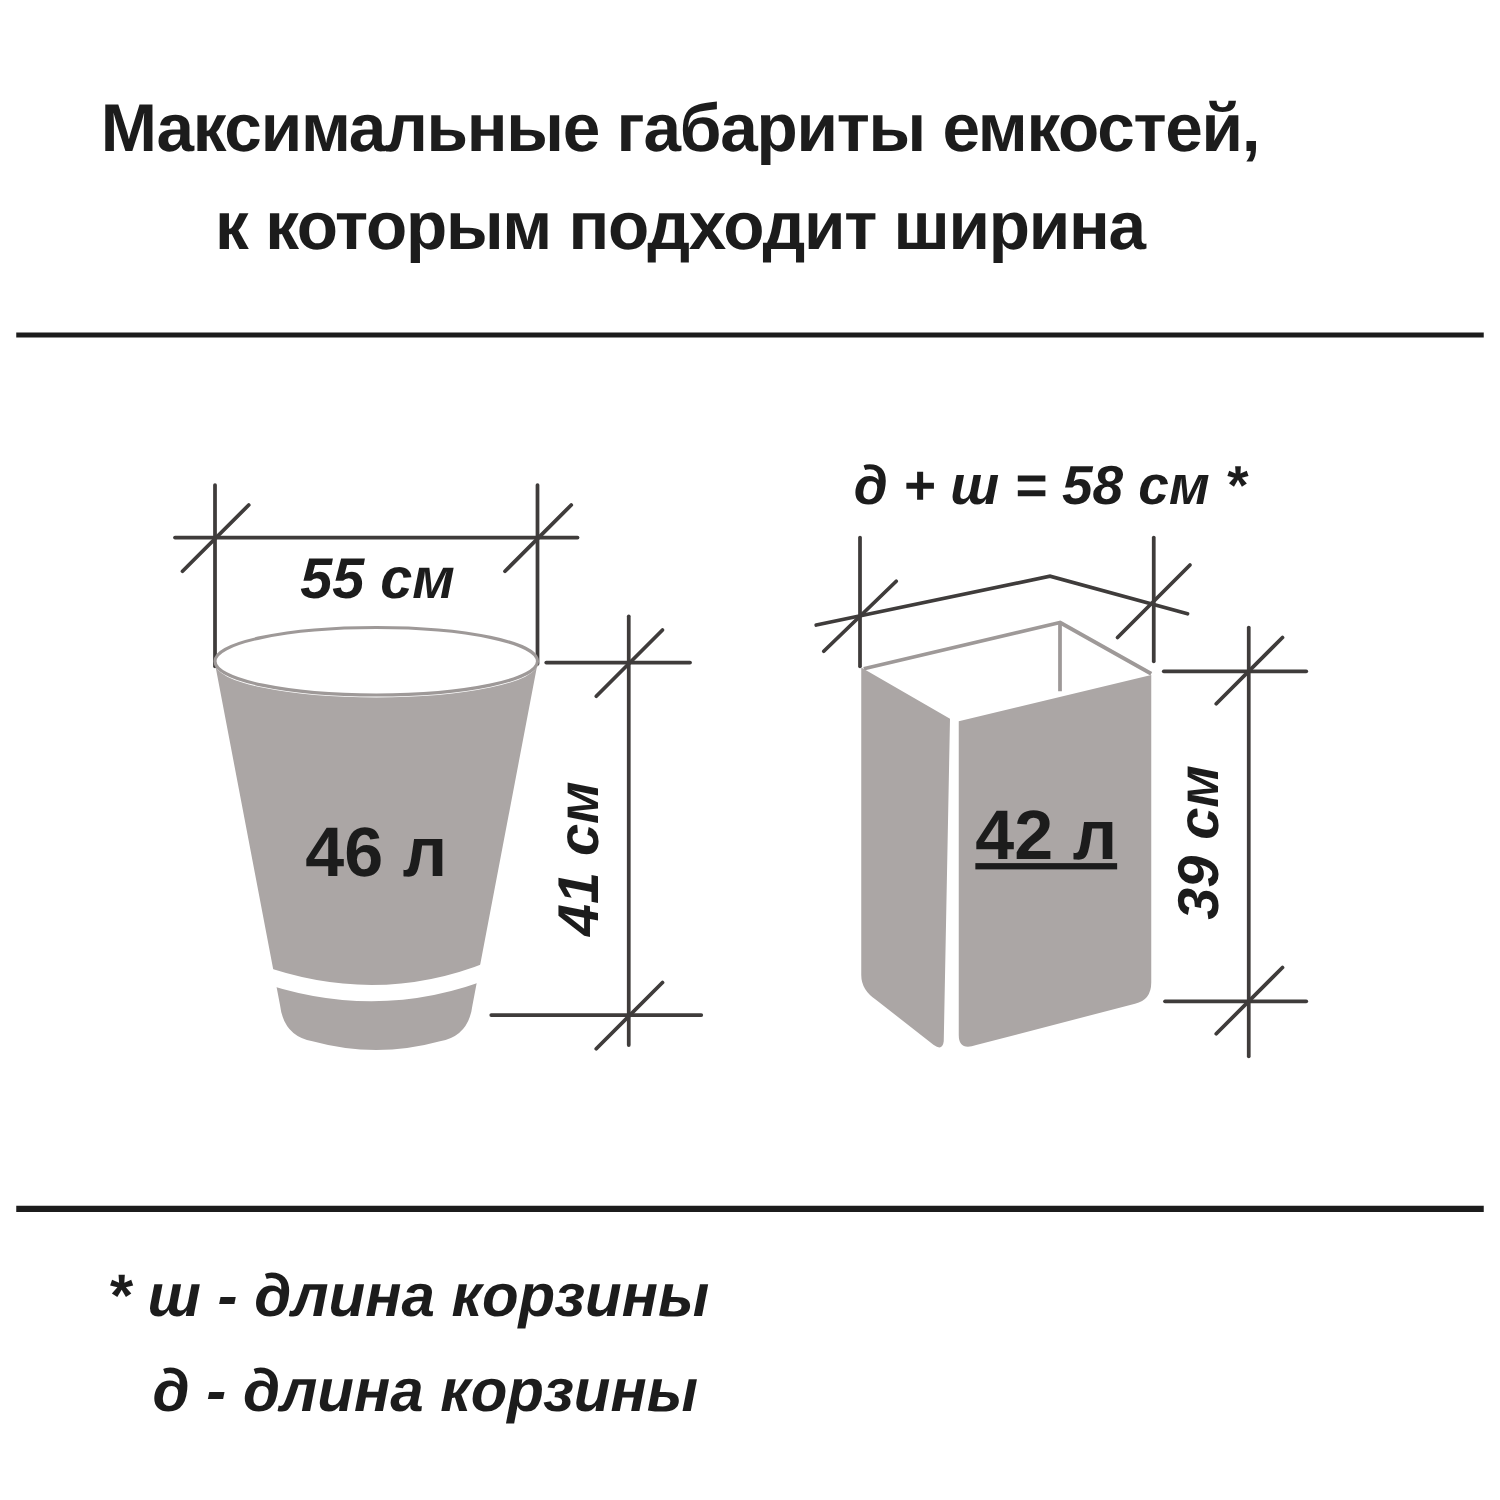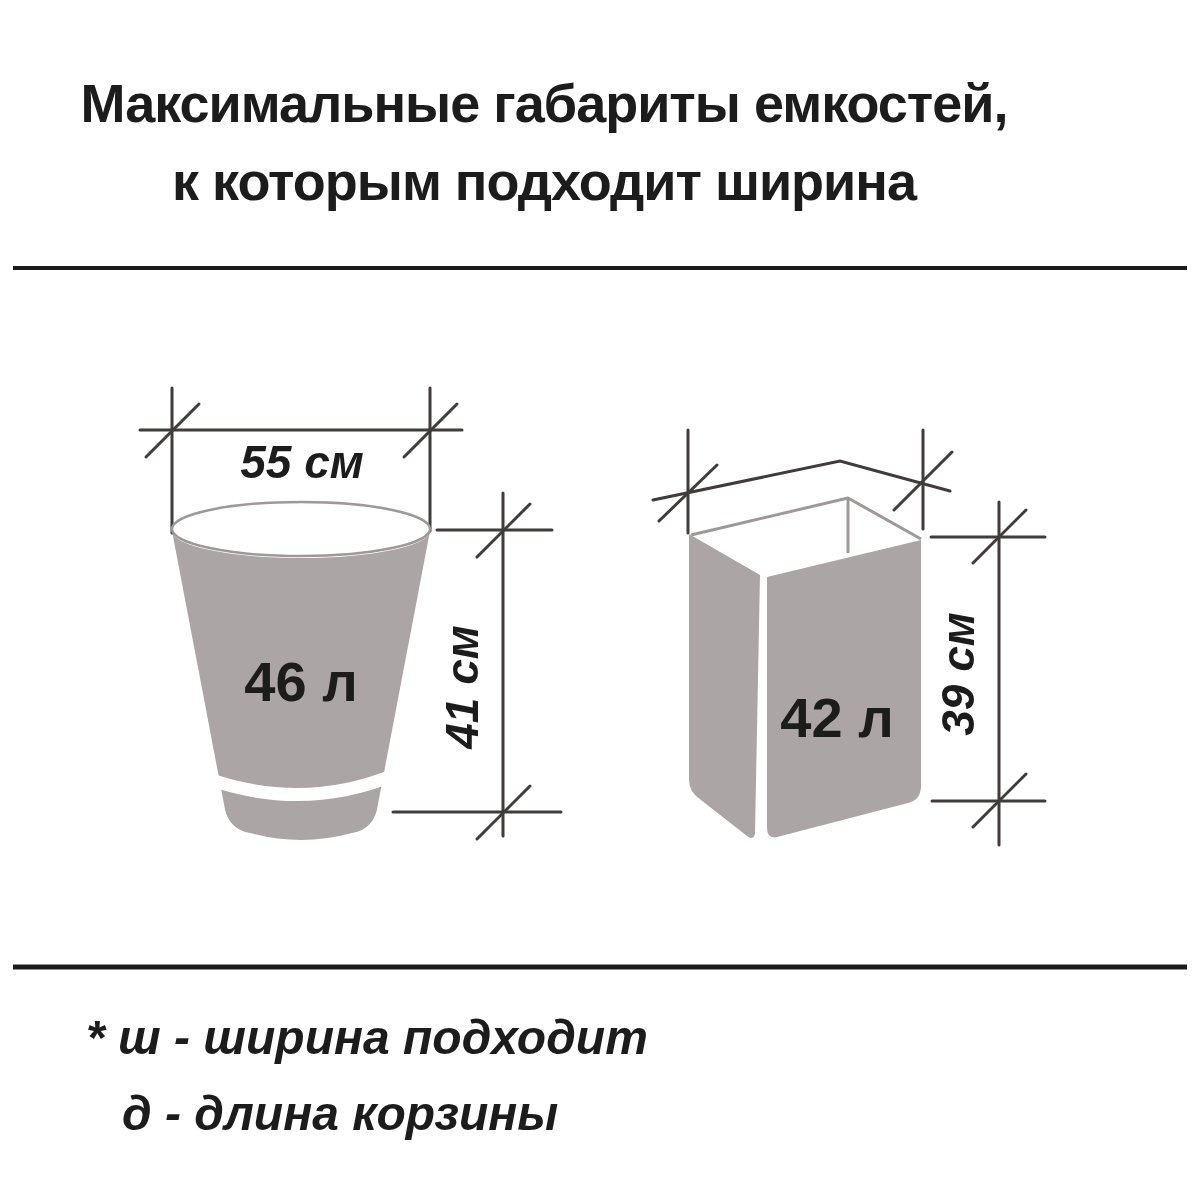"д + ш = 58" div.label { html: none -> <div>д + ш = 58 см *</div> }
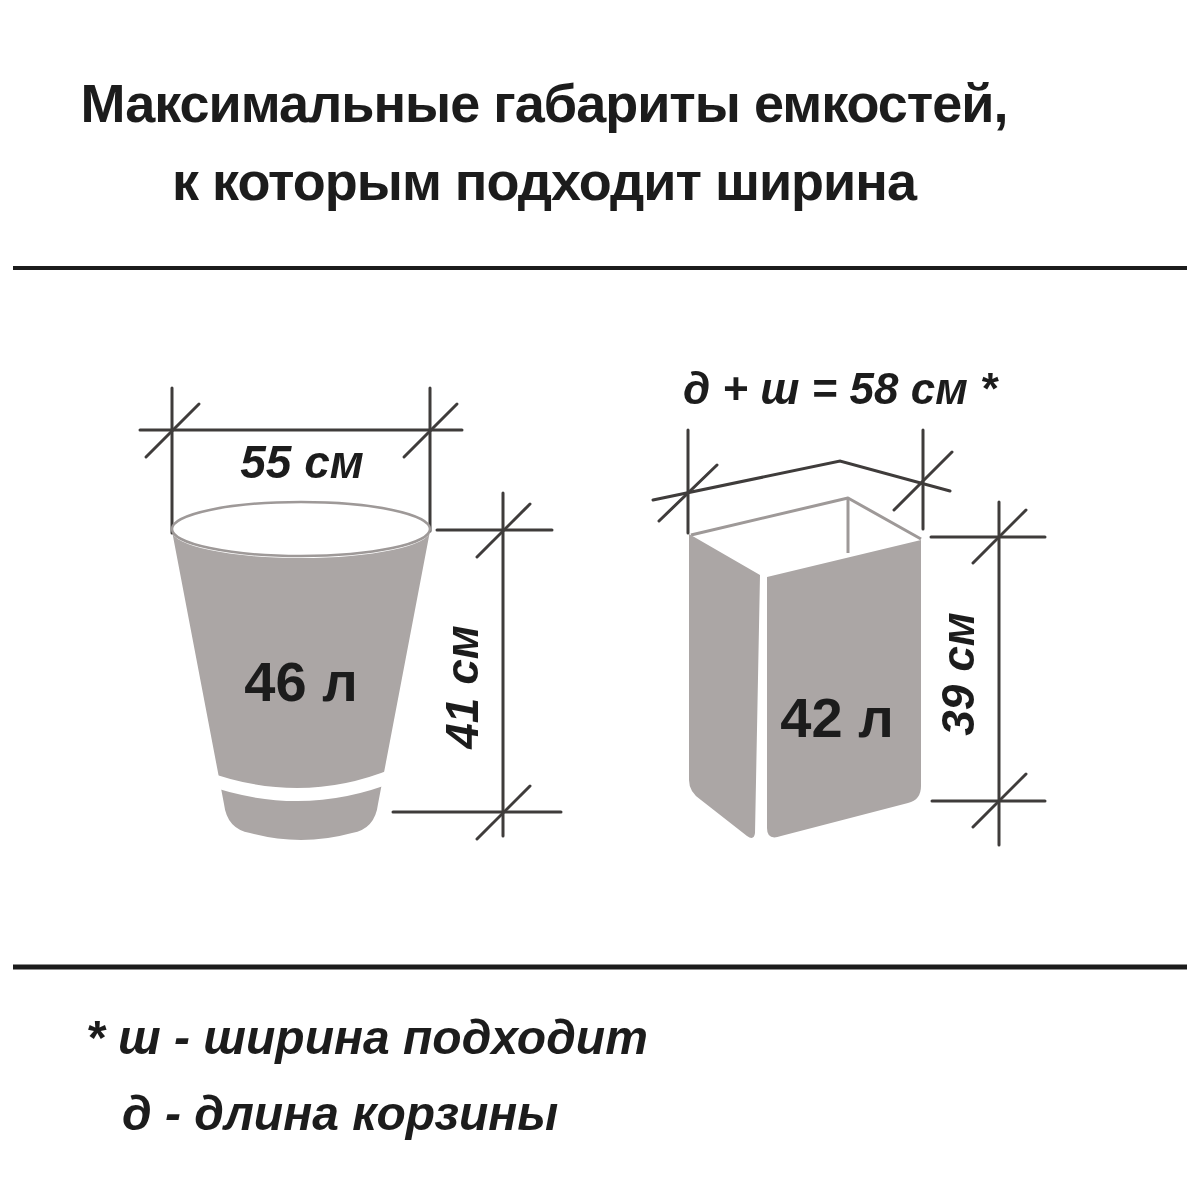"42 л" div.label { text-decoration: none -> underline; top: 717px -> 668px }
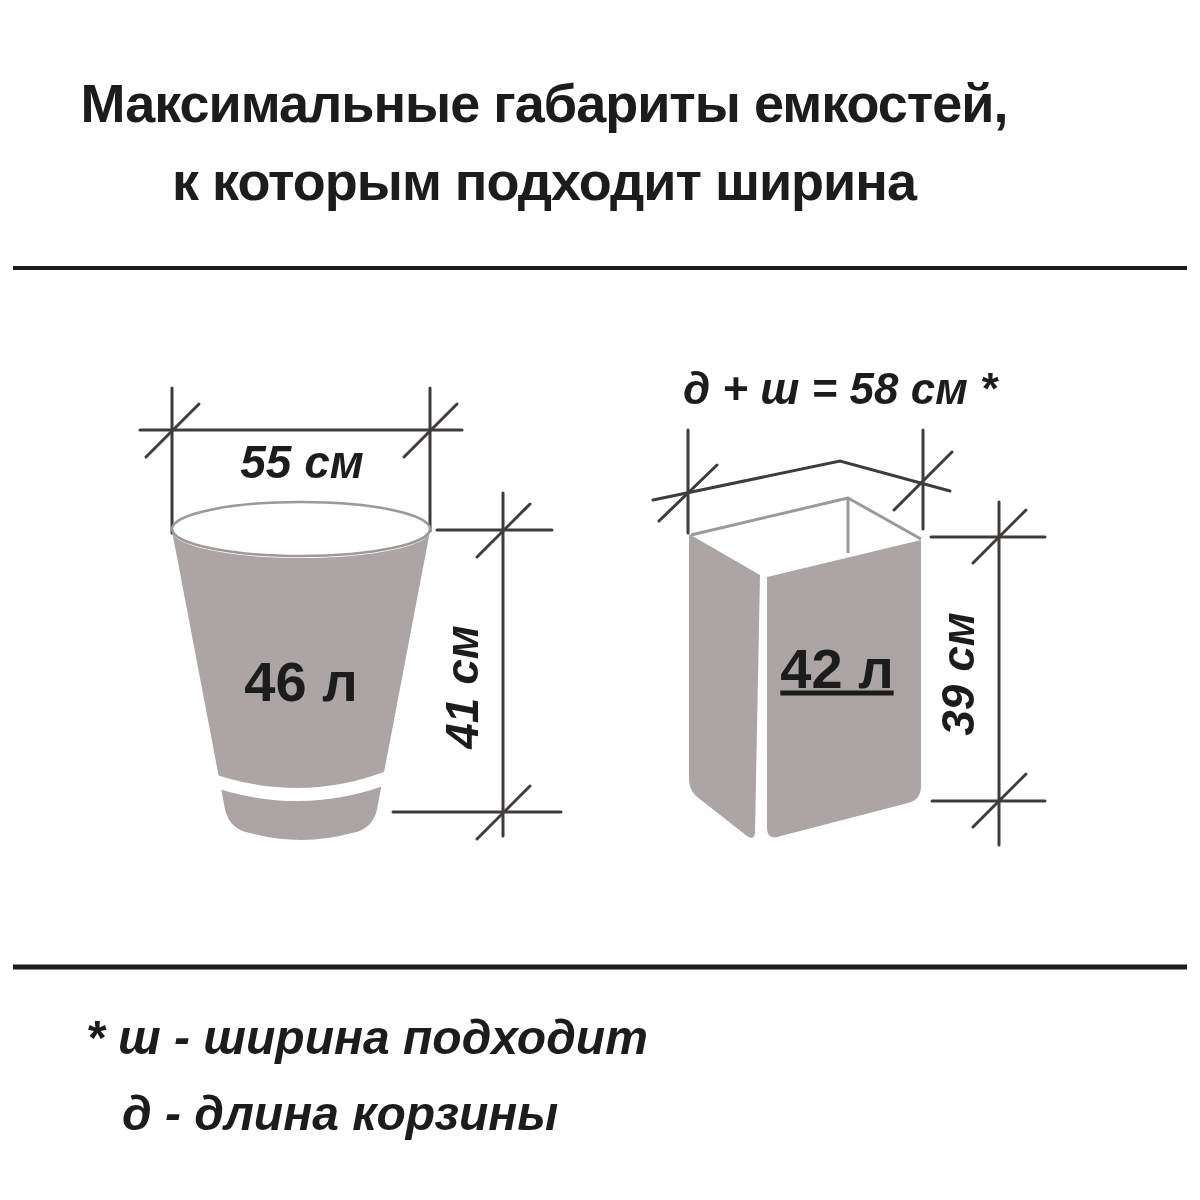"* ш - ширина подходит" div.line1 { text: ширина подходит -> длина корзины }
